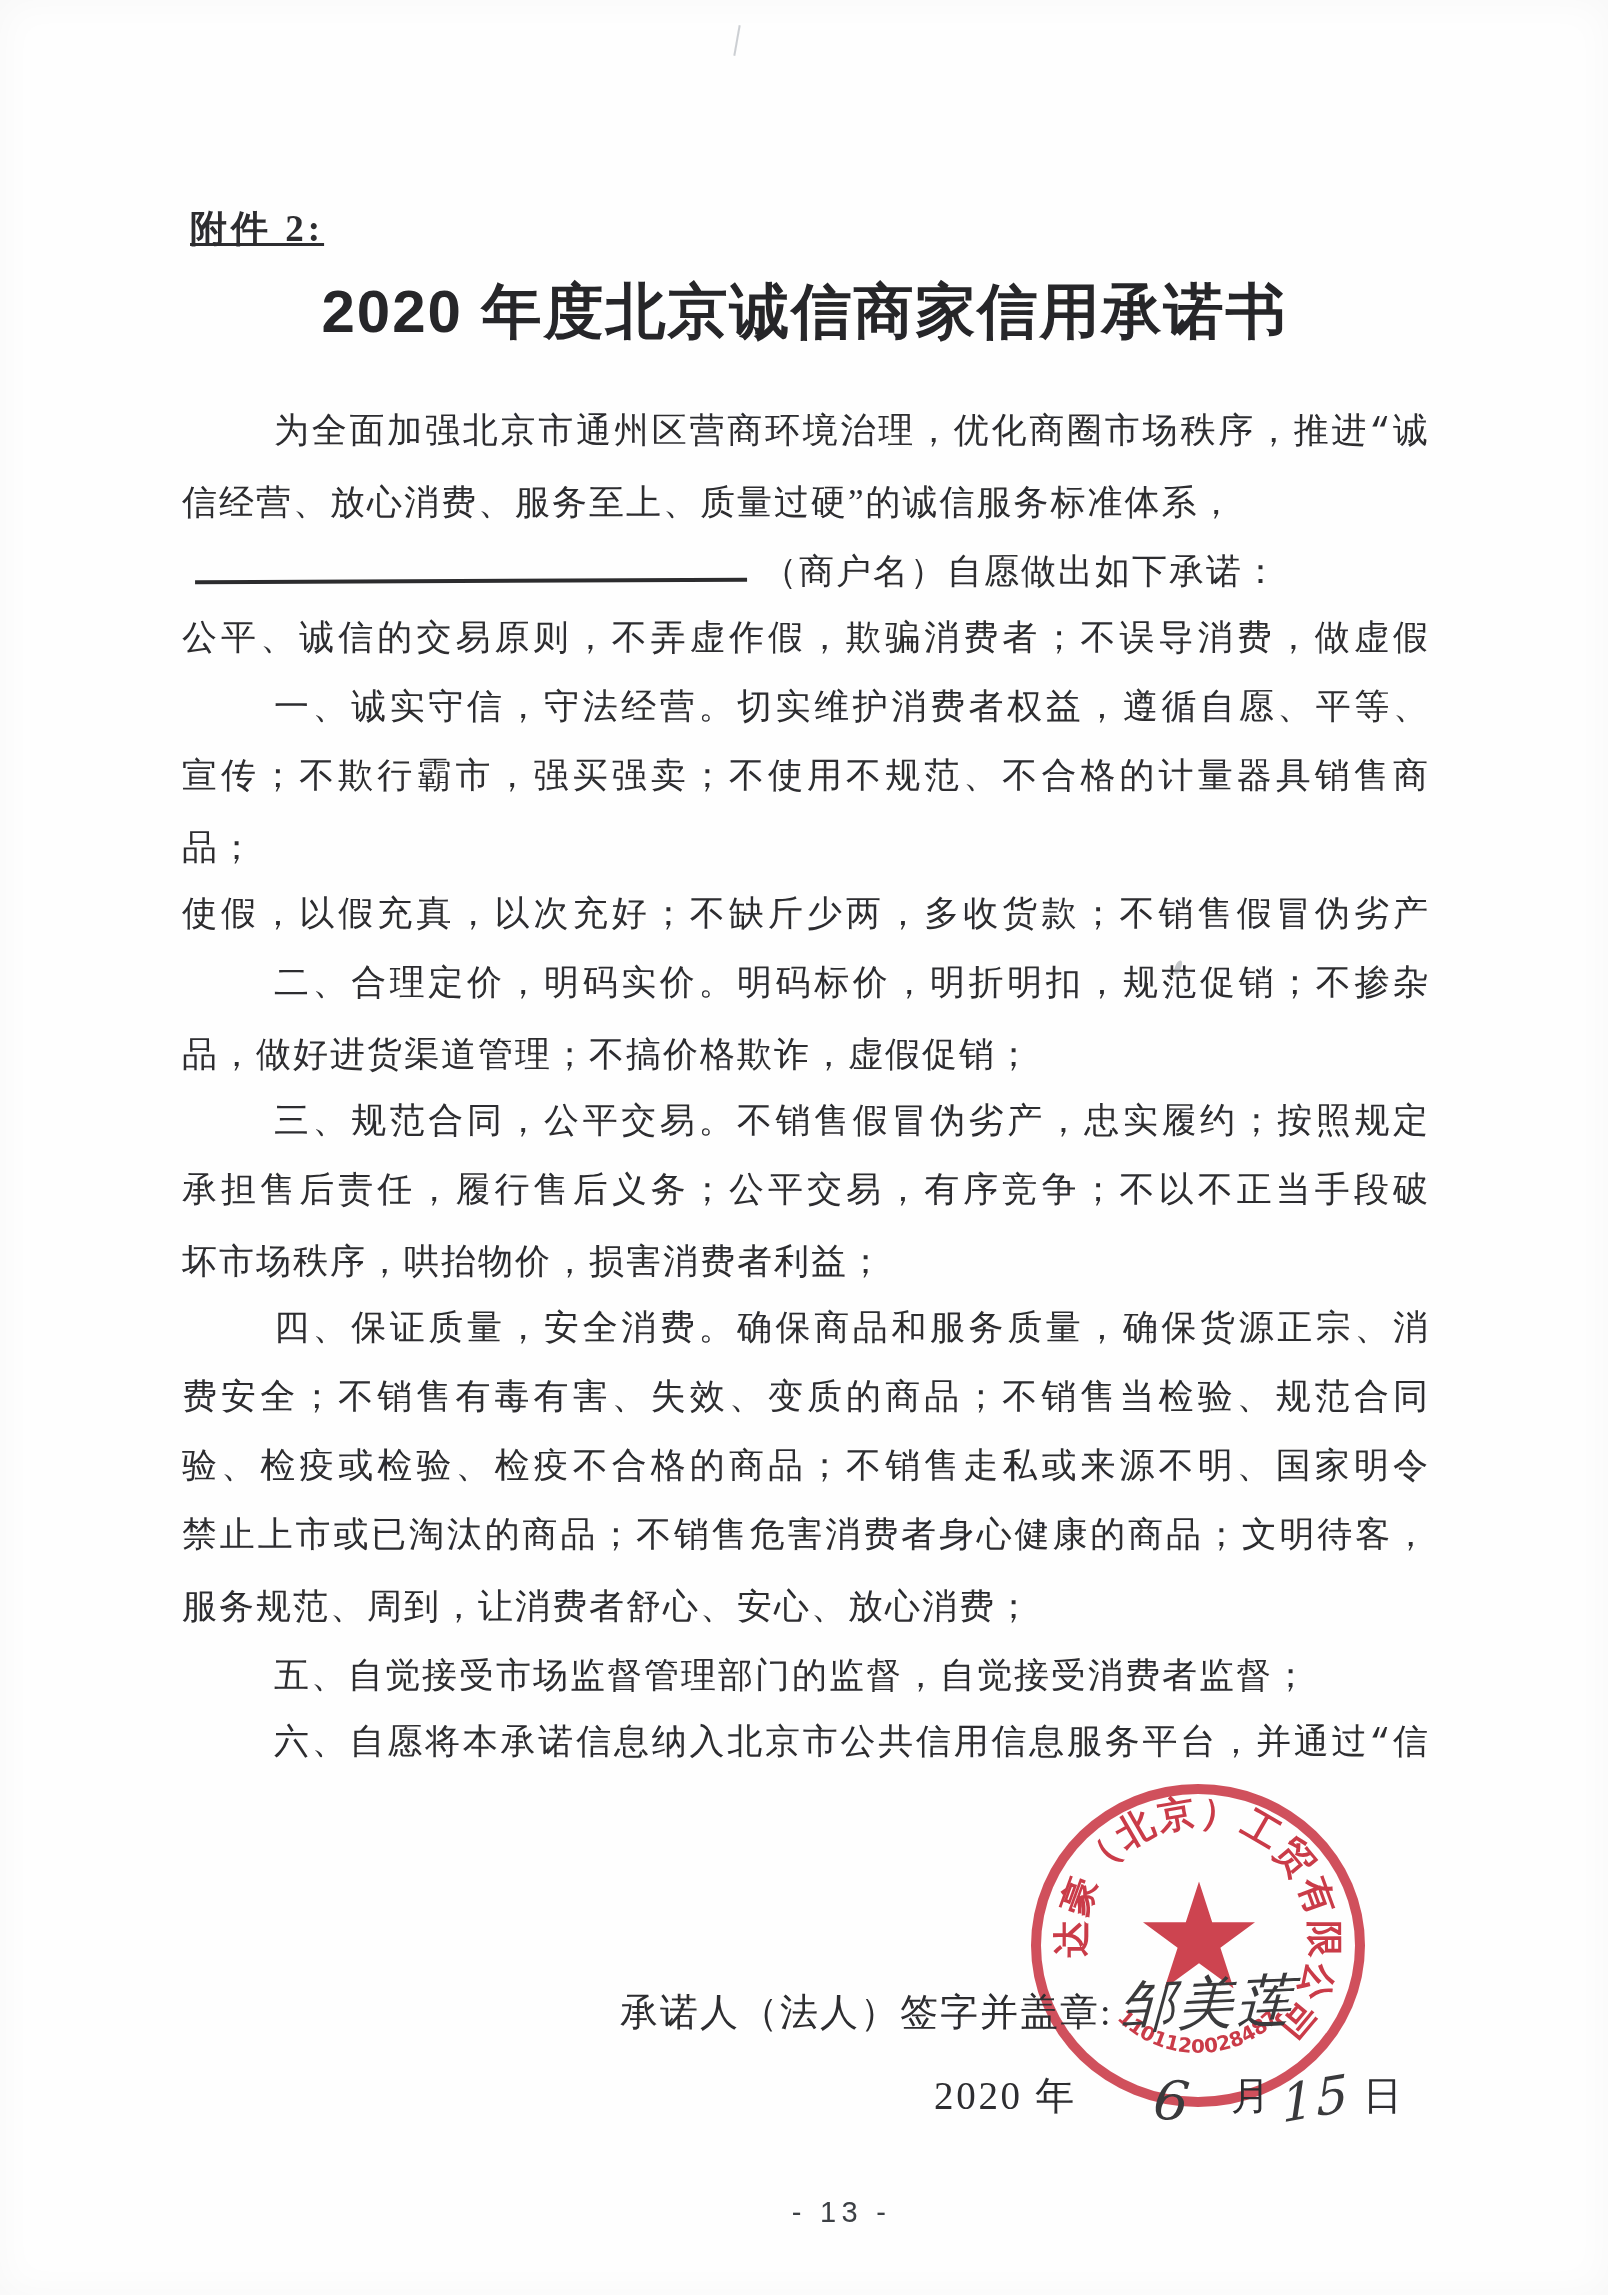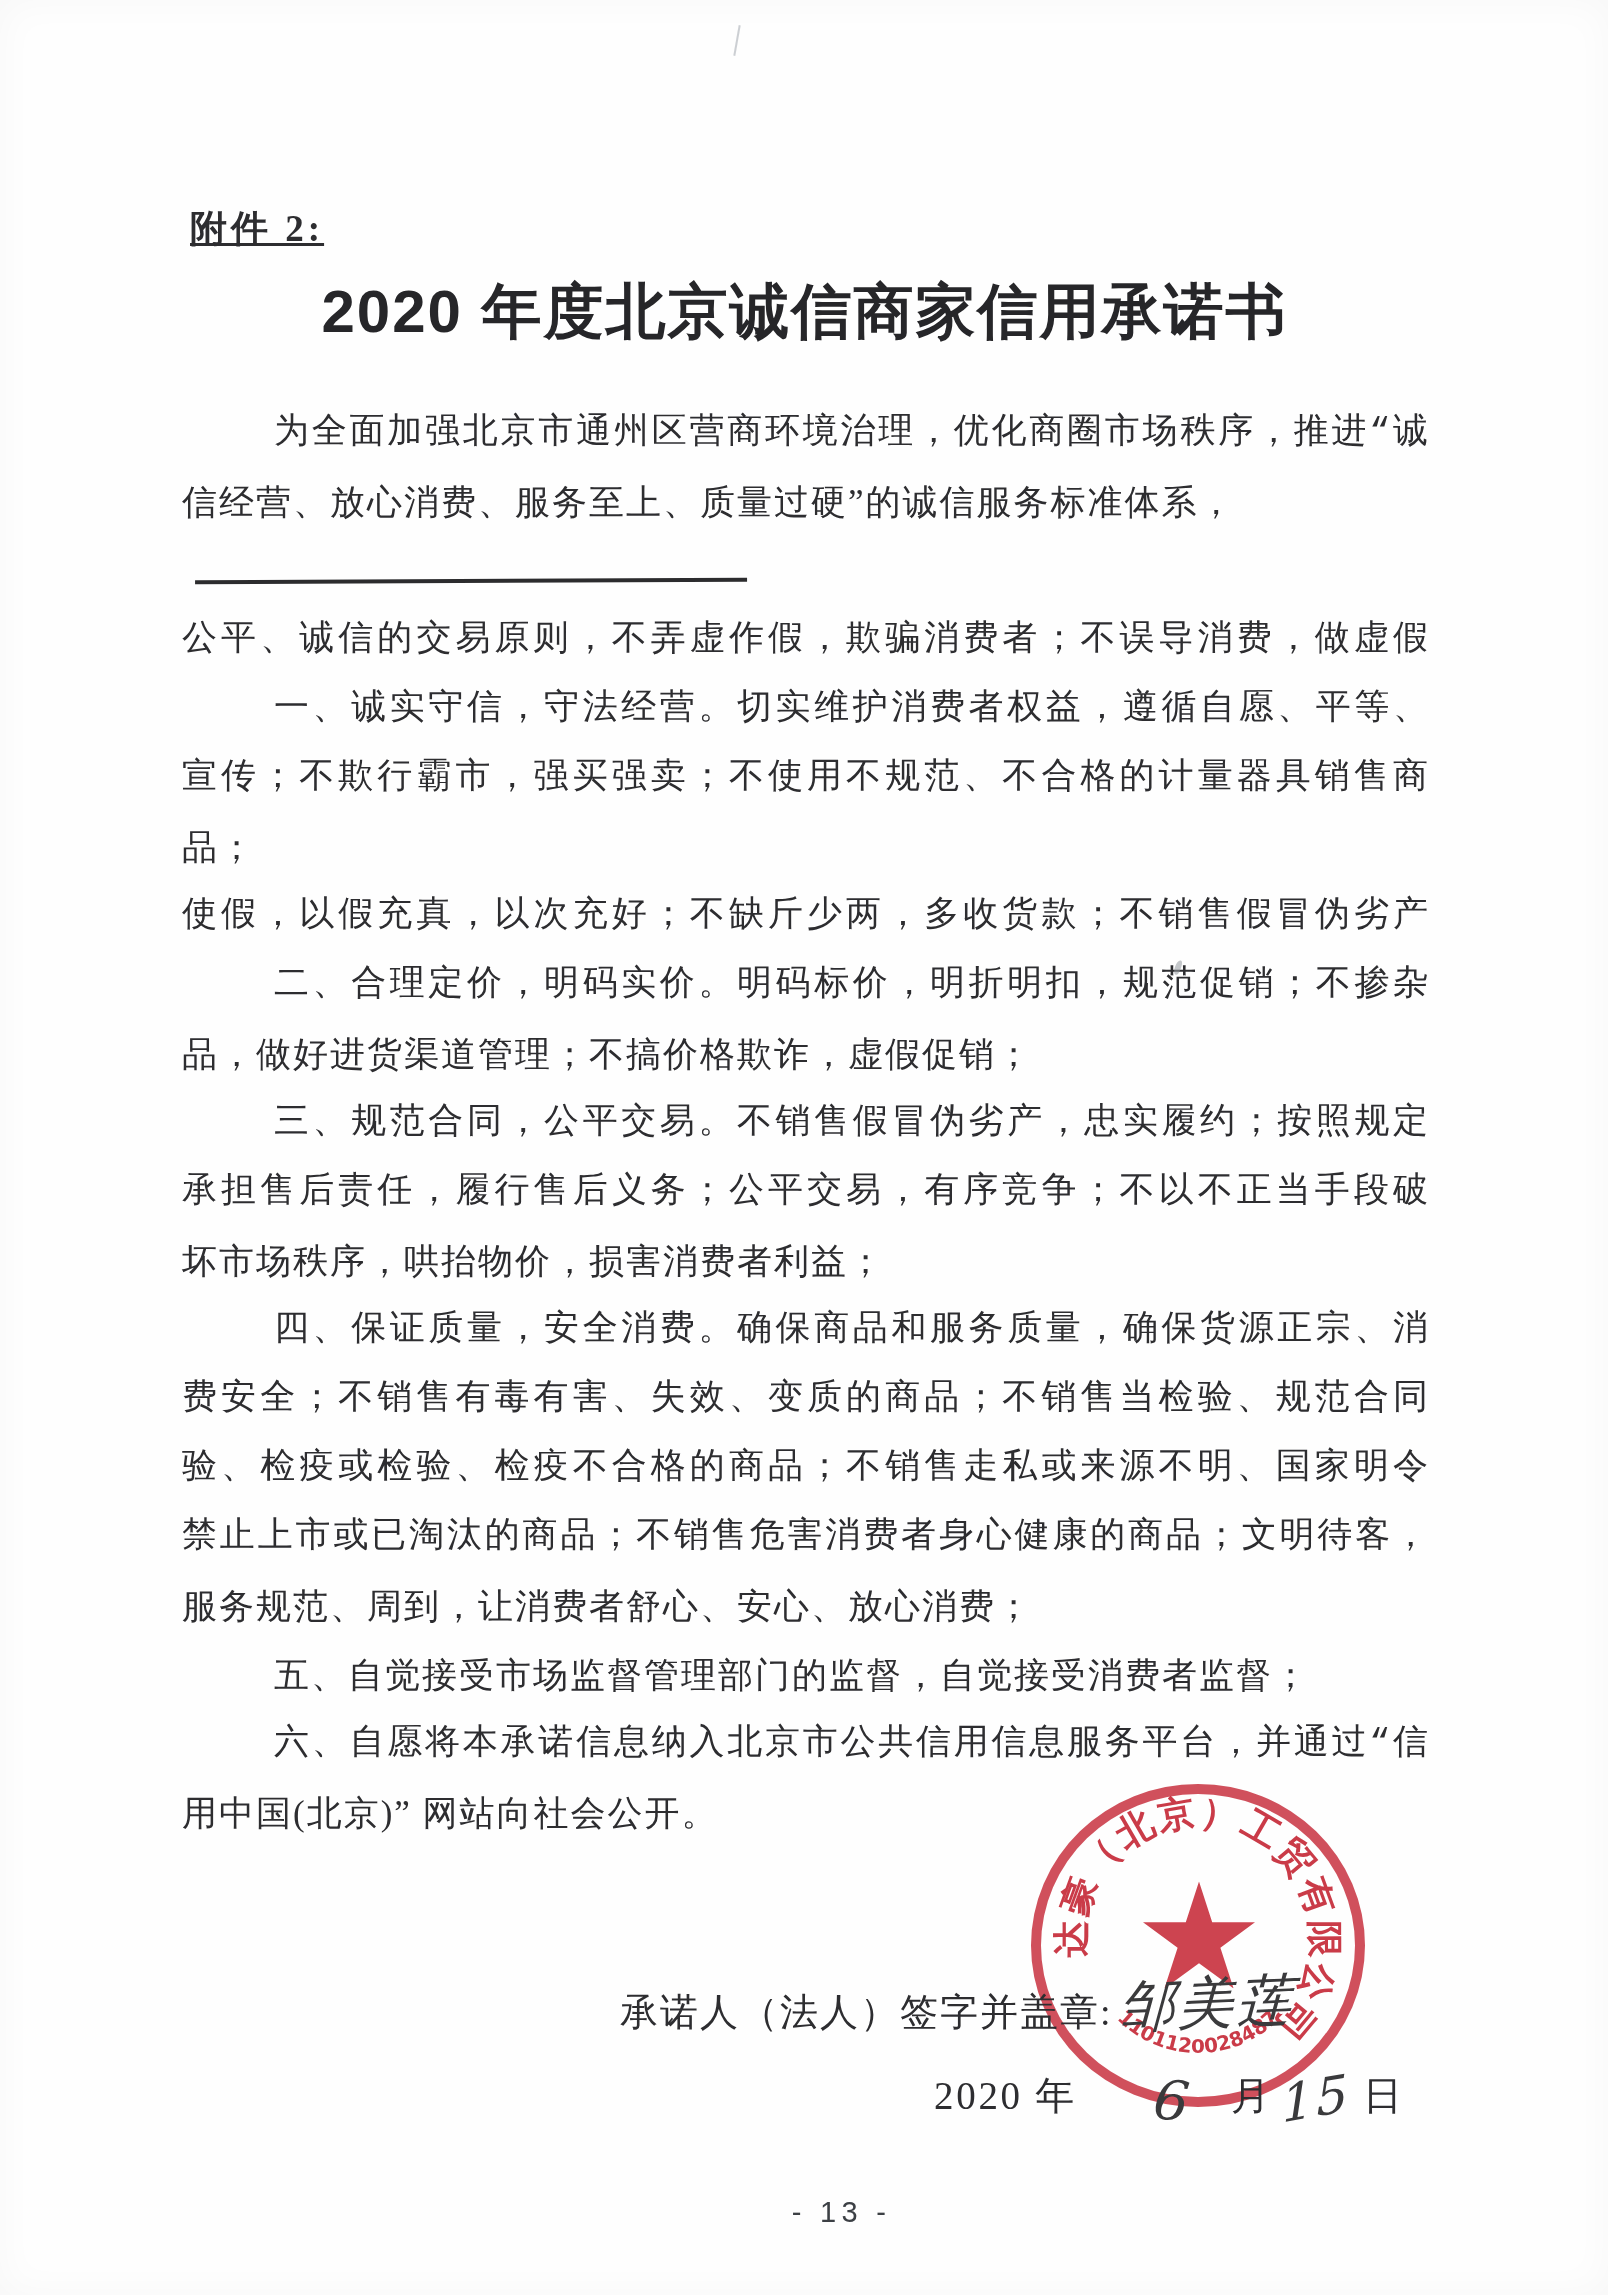"（商户名）自愿做出如下承诺：" span { html: none -> <span>（商户名）自愿做出如下承诺：</span> }
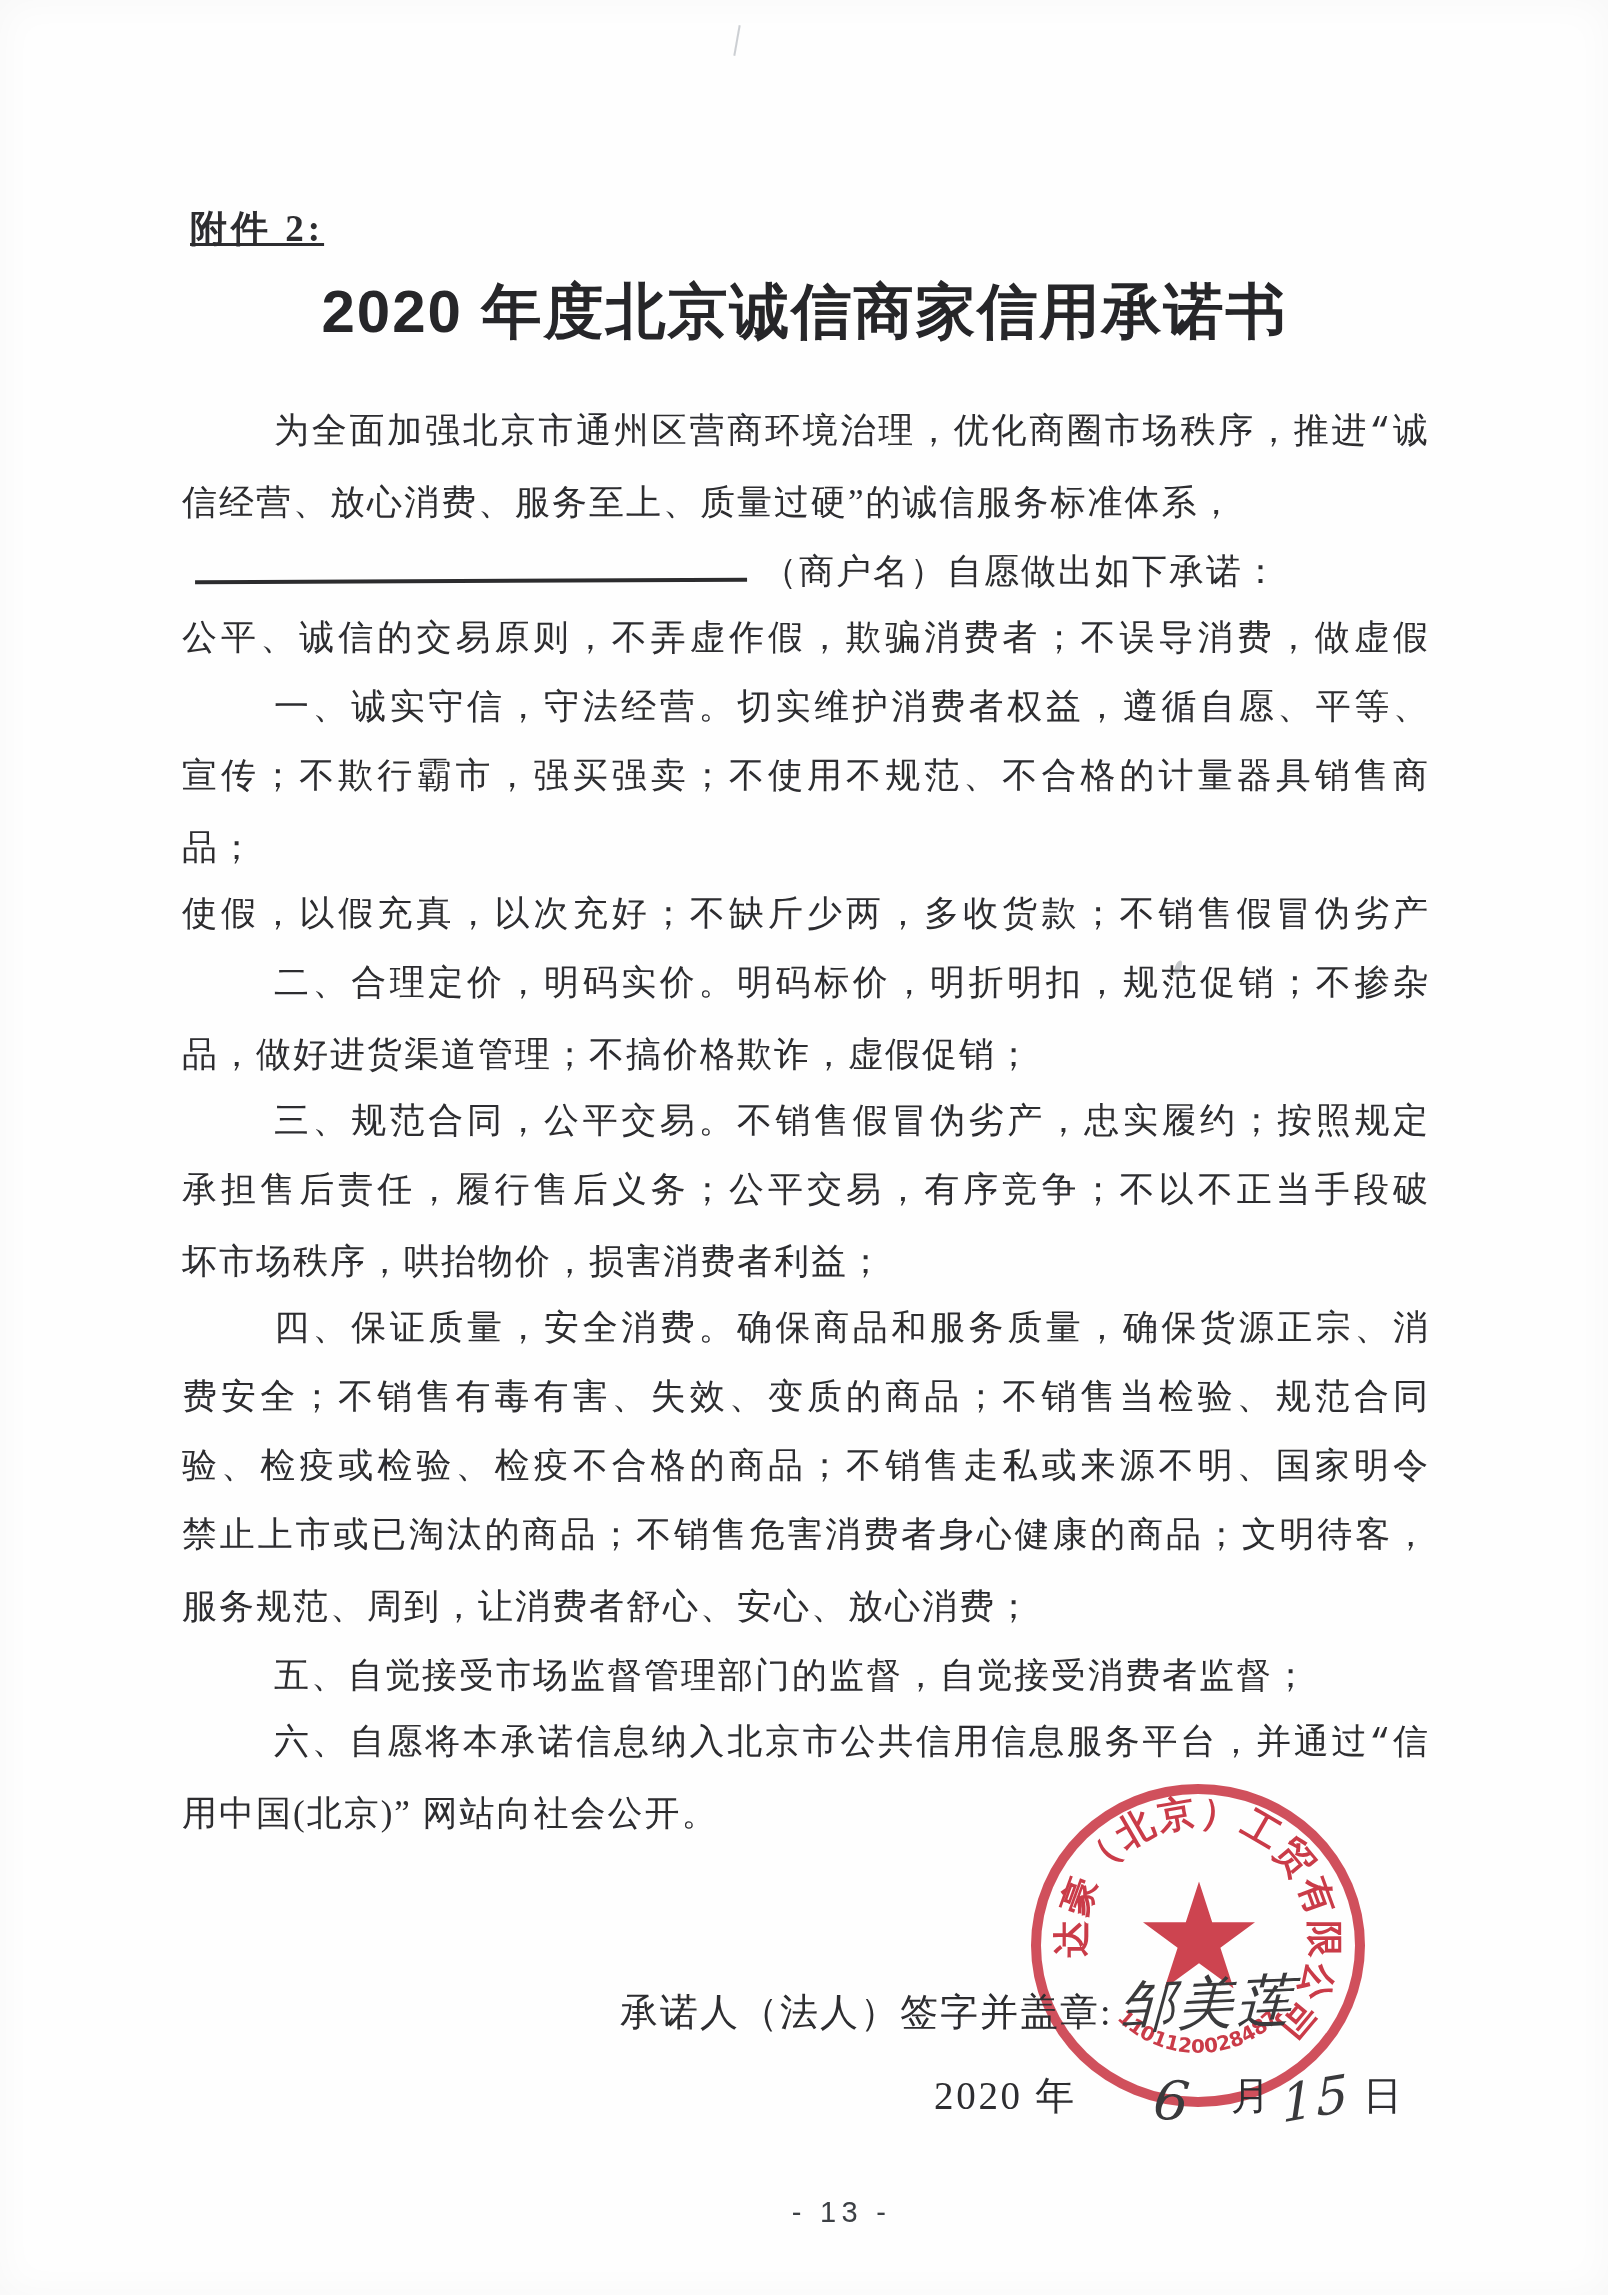"用中国(北京)” 网站向社会公开。" div.bline { html: <div>用中国(北京)” 网站向社会公开。</div> -> none }
